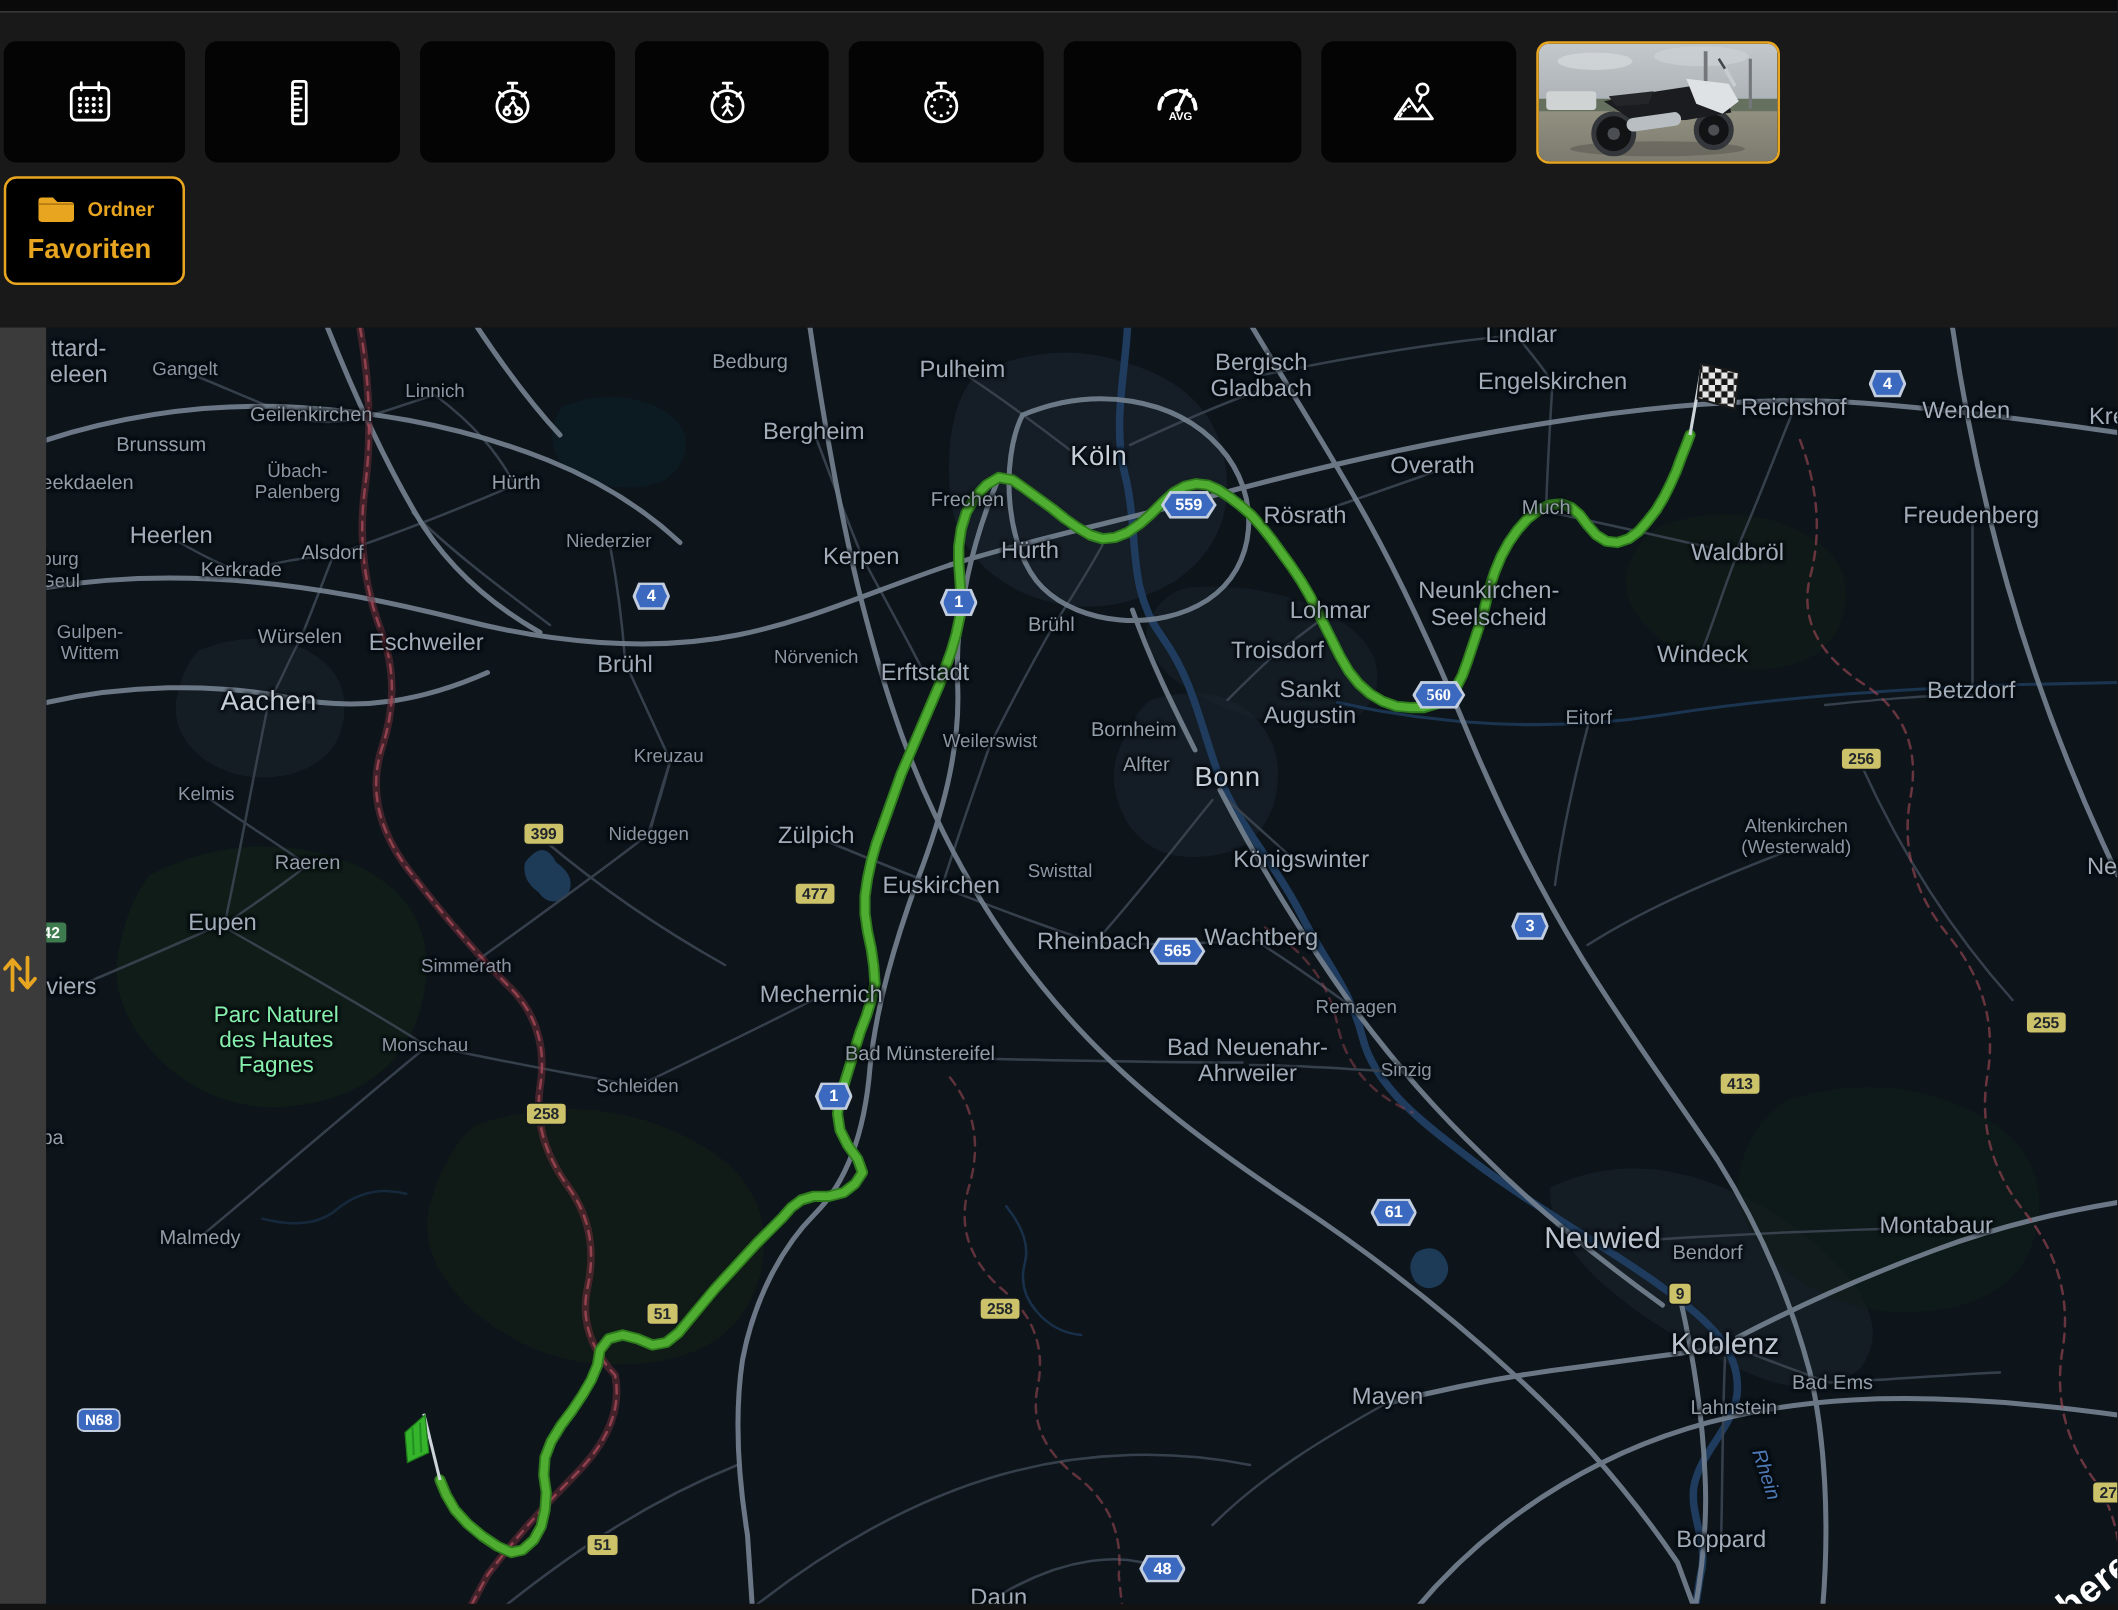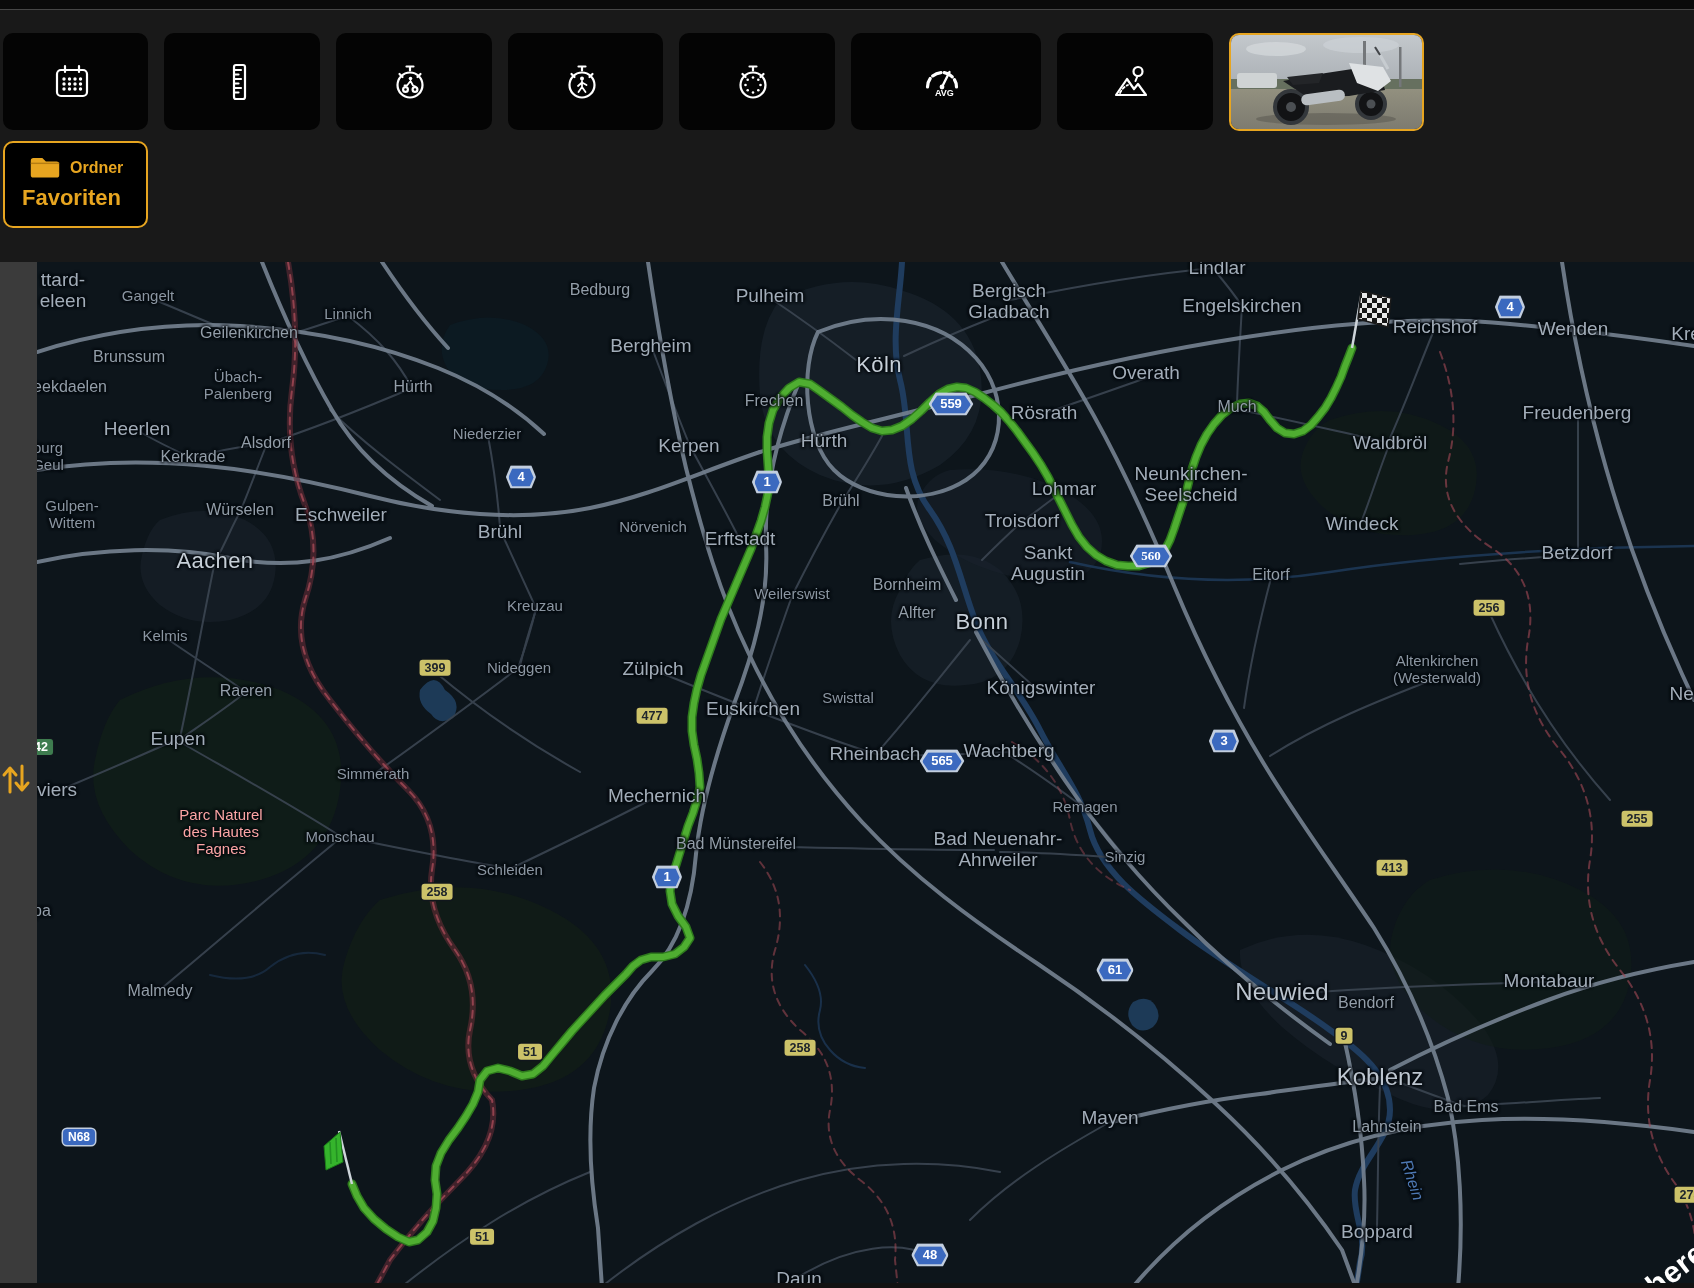"Parc Naturel" .ml.park { color: #fca5a5 -> #86efac; font-size: 15px -> 18px }
